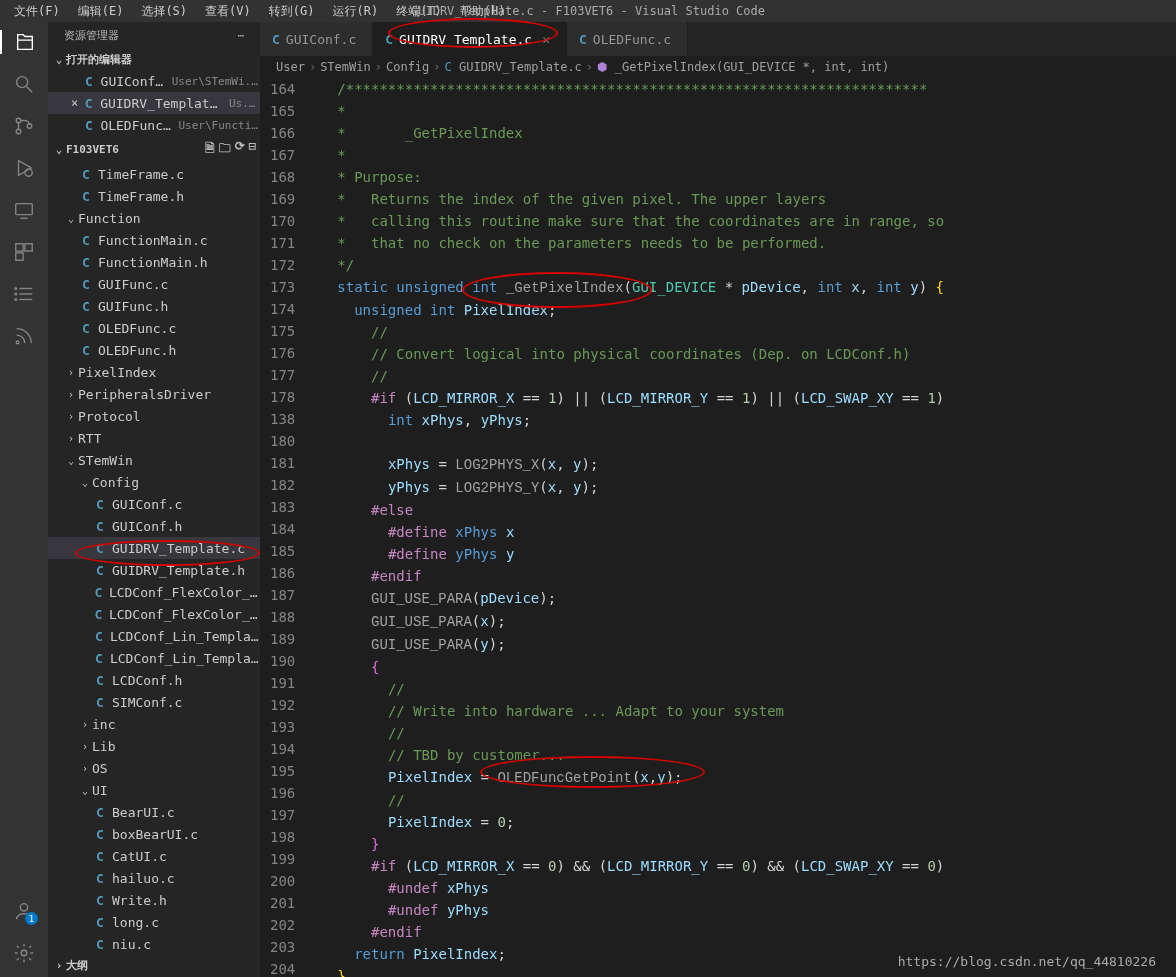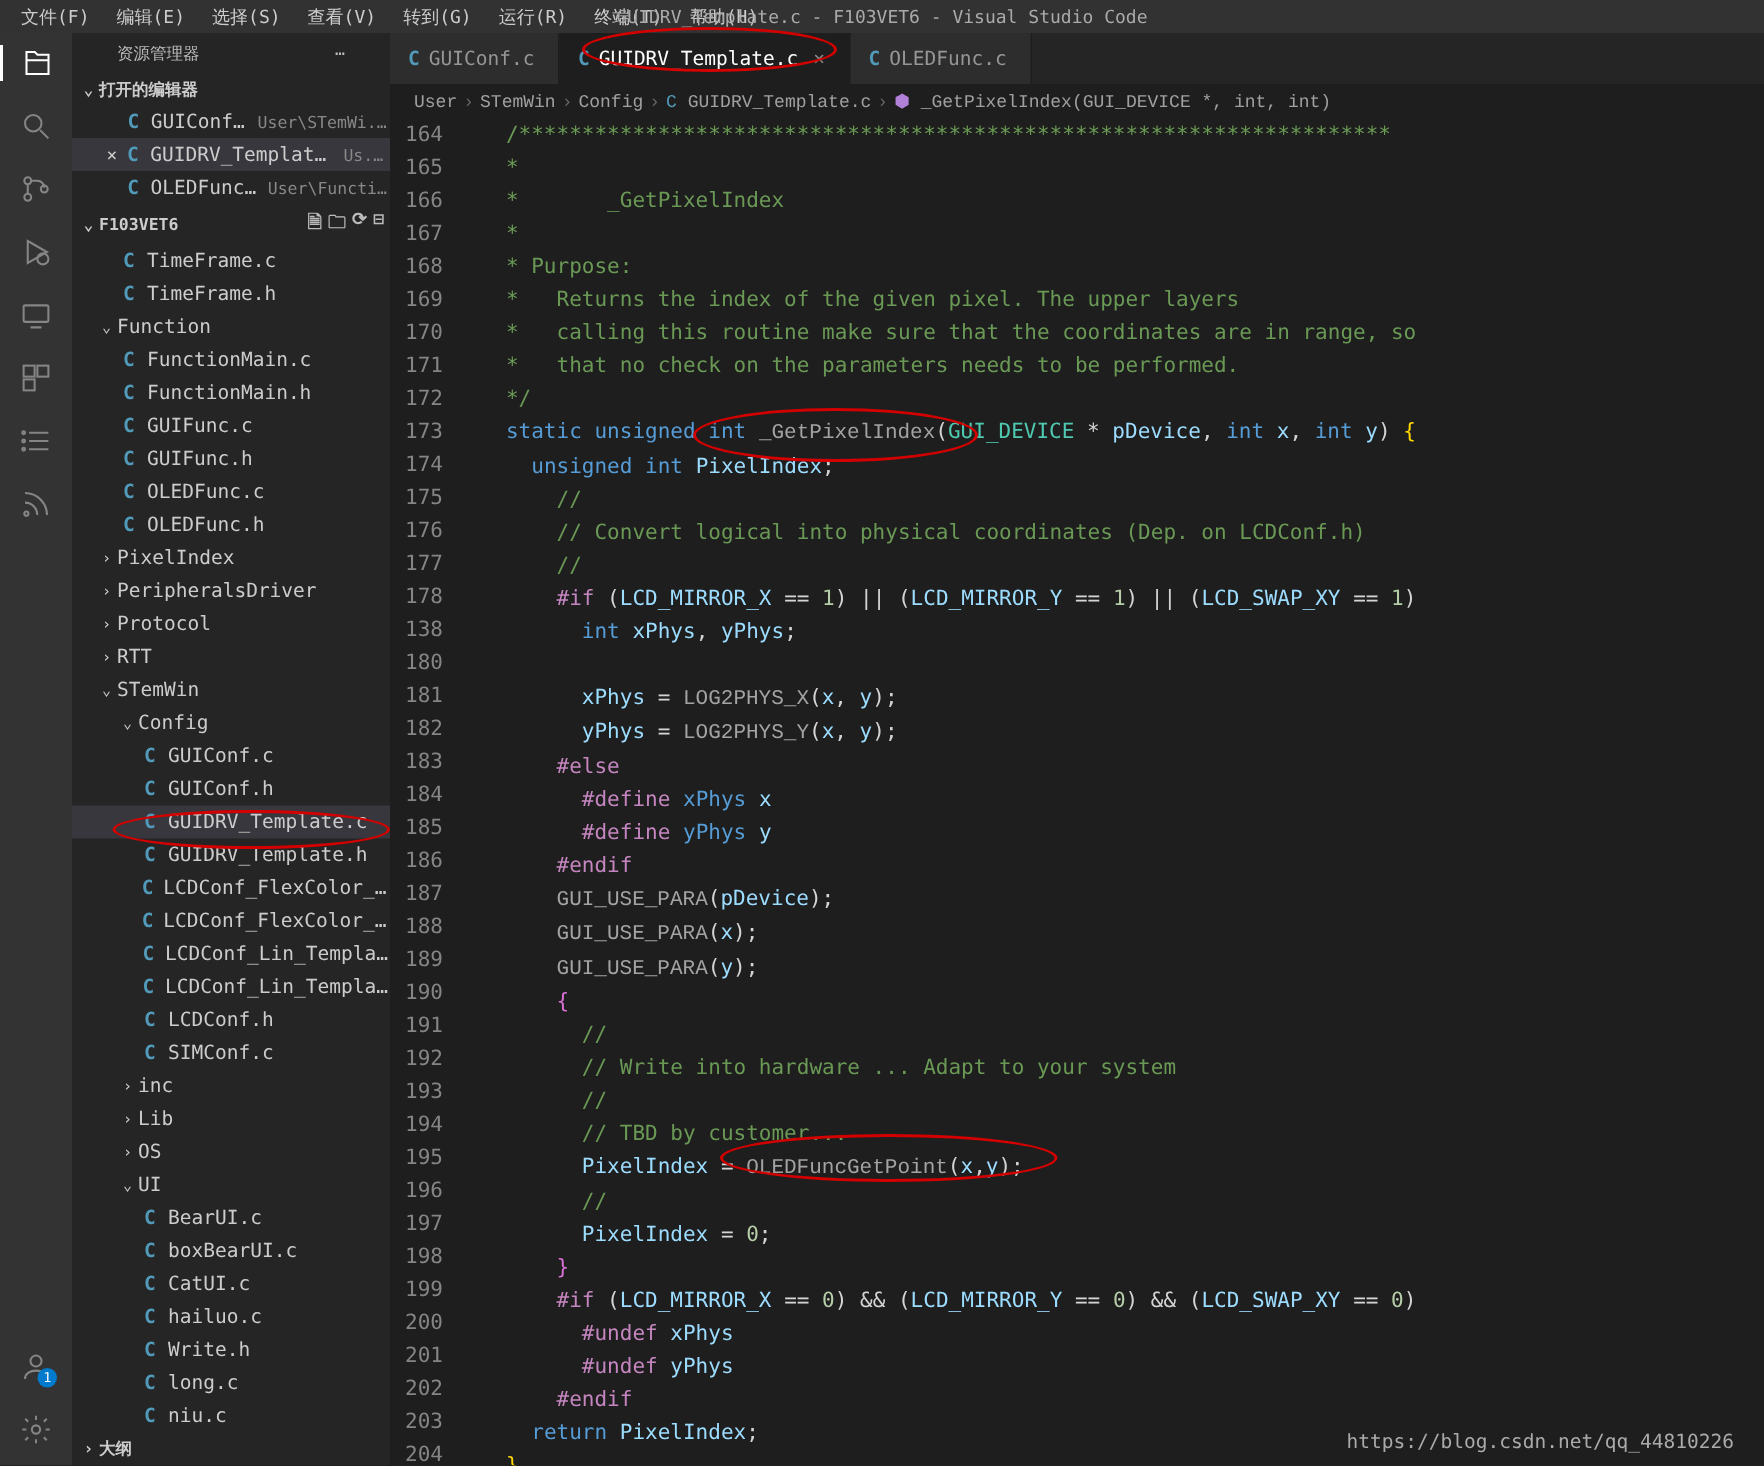"资源管理器" .sb-header { padding: 6px 30px -> 6px 16px }
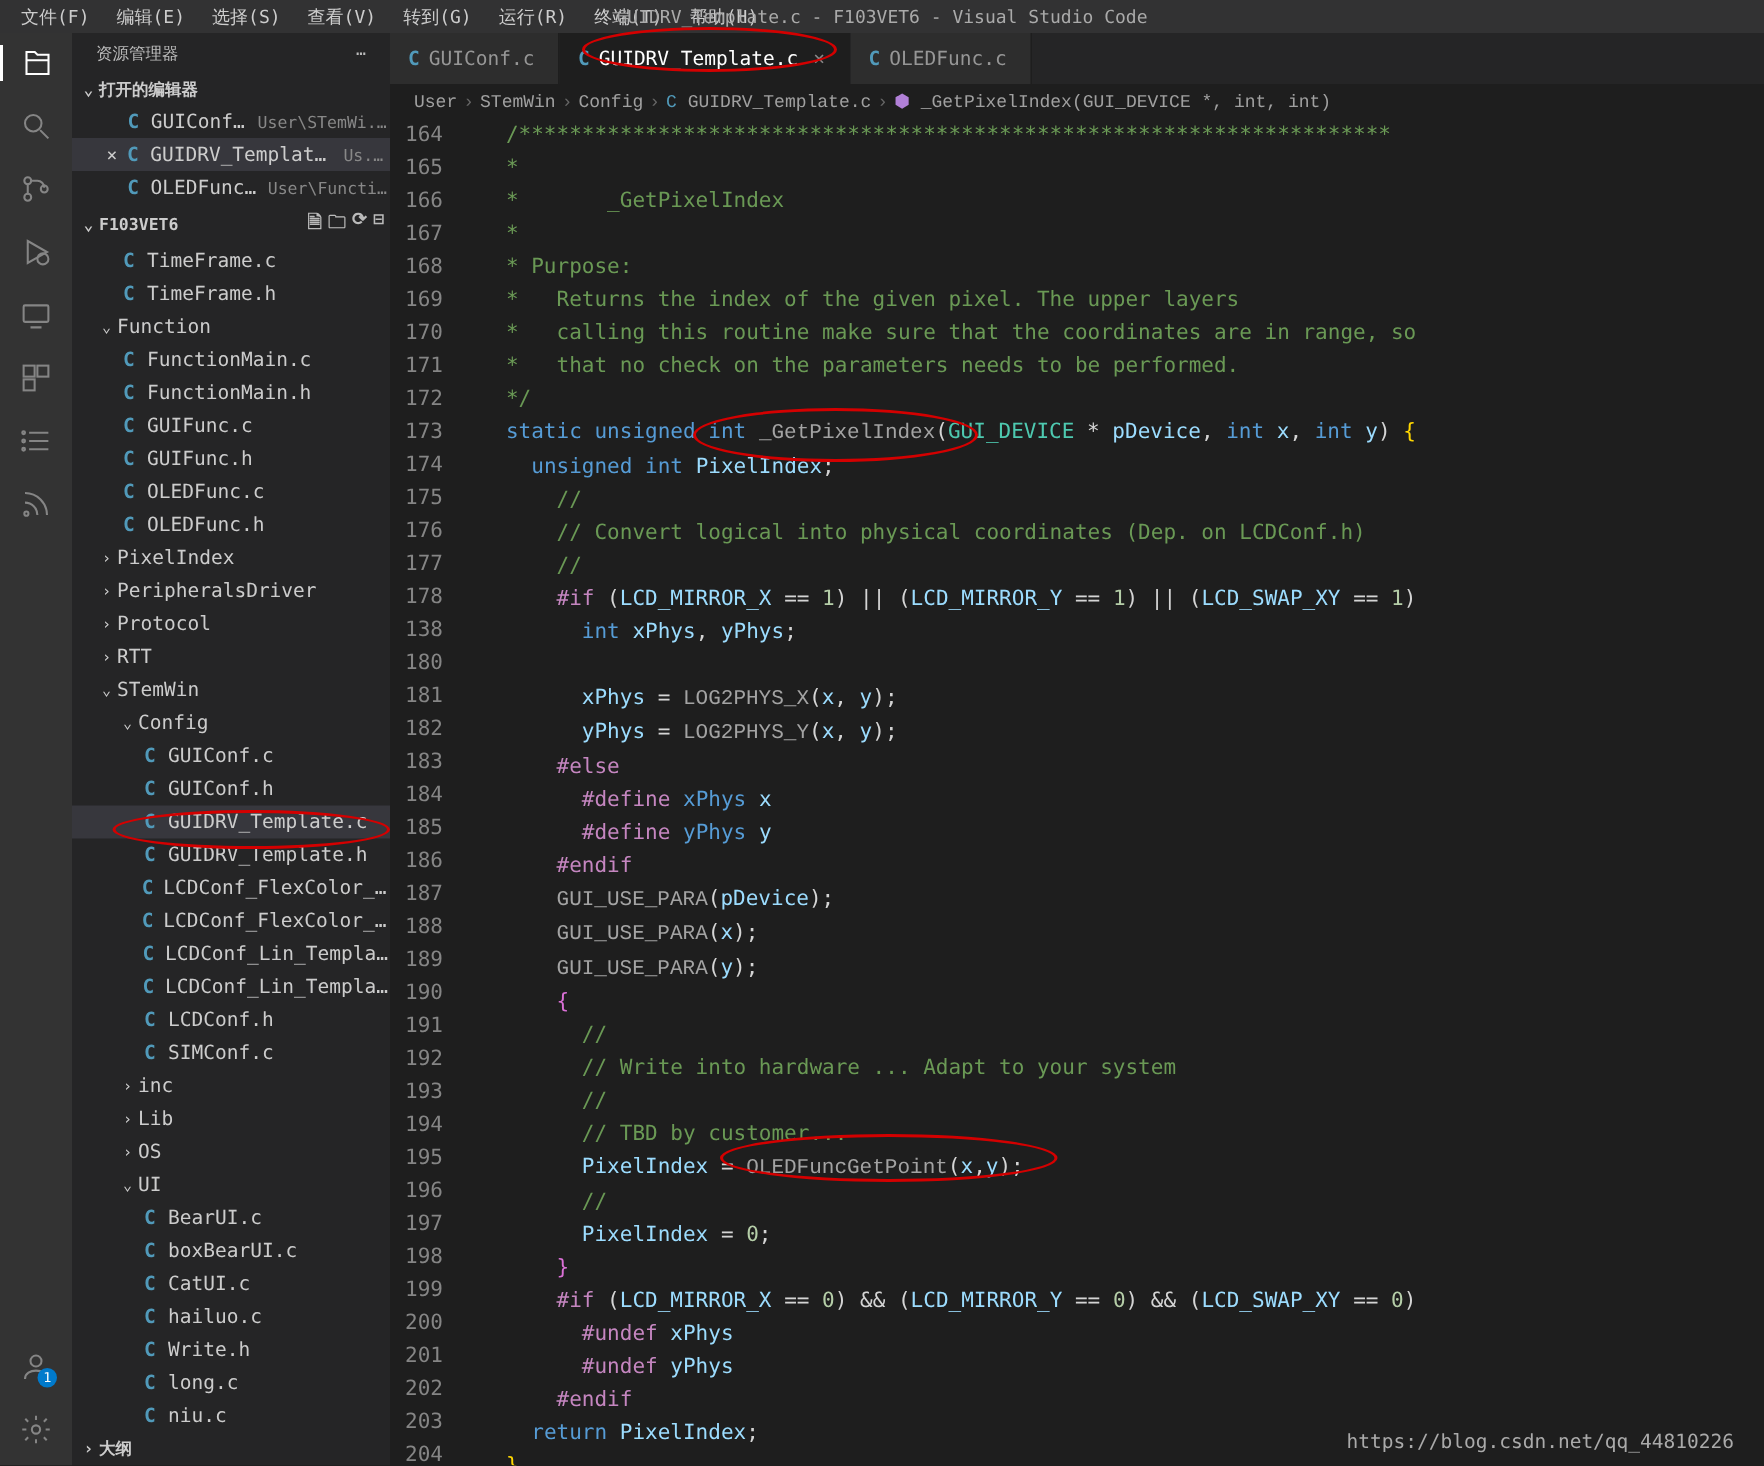"User" .breadcrumb { font-family: Liberation Mono, monospace -> none }
